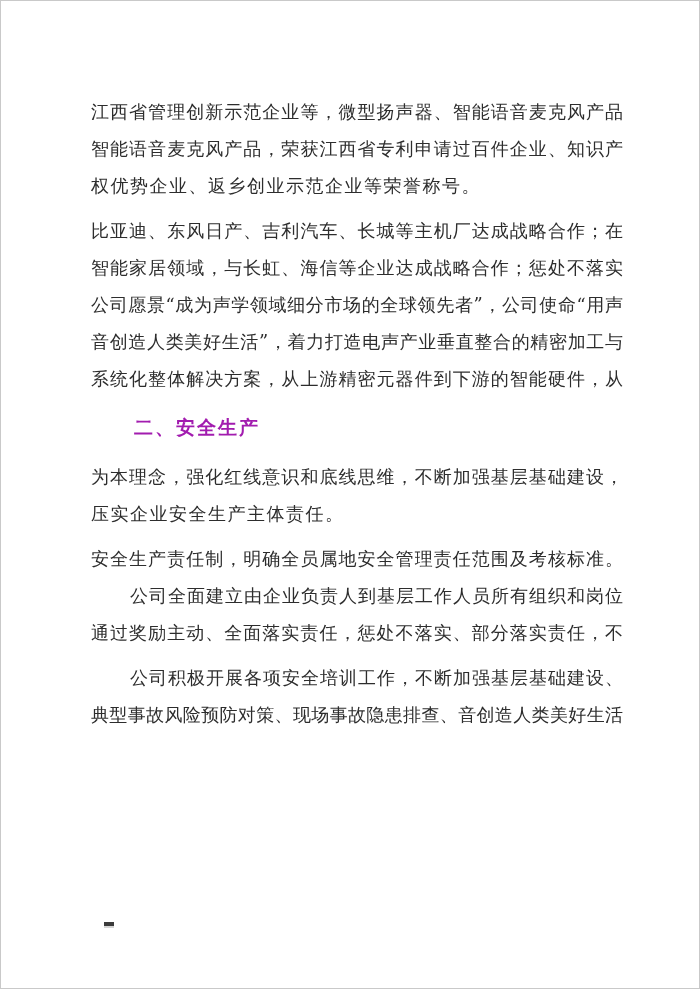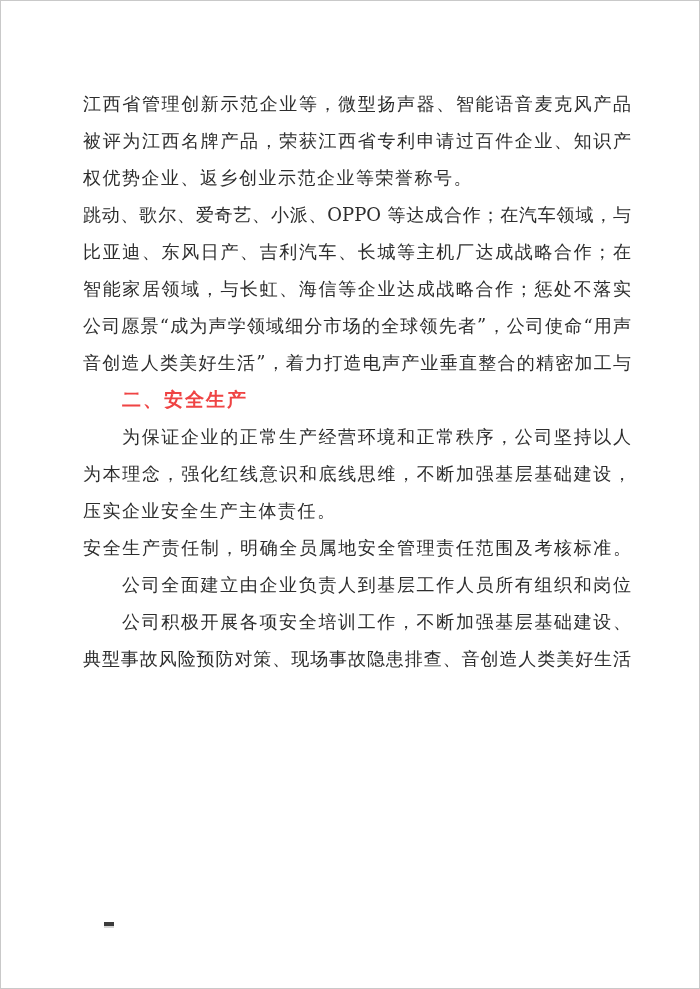"江西省管理创新示范企业等，微型扬声器、智能语音麦克风产品" .para { margin: 0 -> 8px }
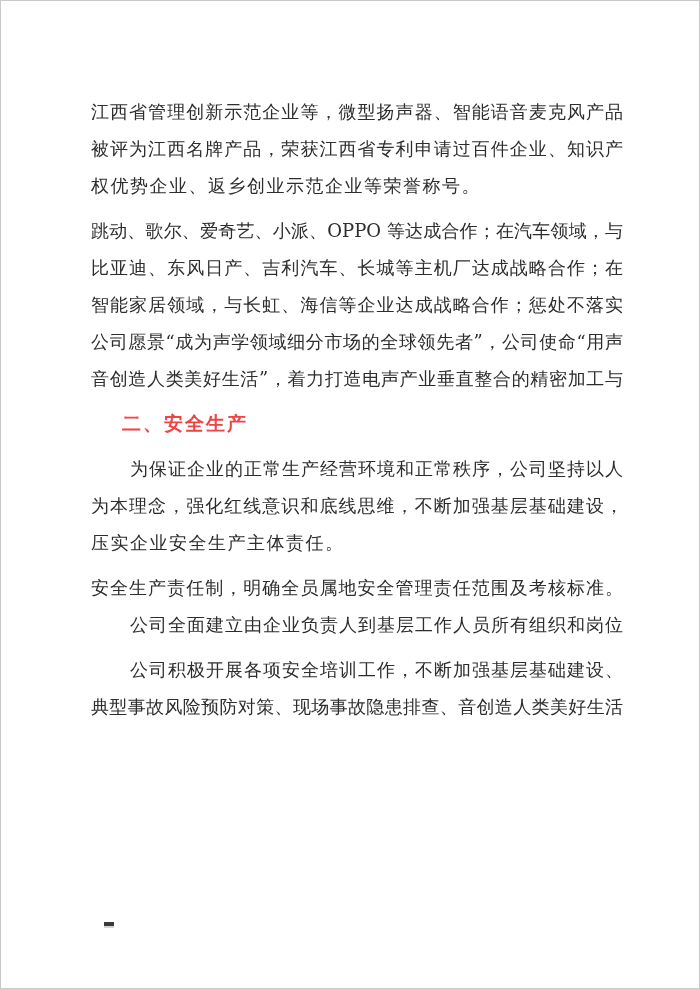"被评为江西名牌产品，荣获江西省专利申请过百件企业、知识产" div.line { text: 被评为江西名牌 -> 智能语音麦克风 }
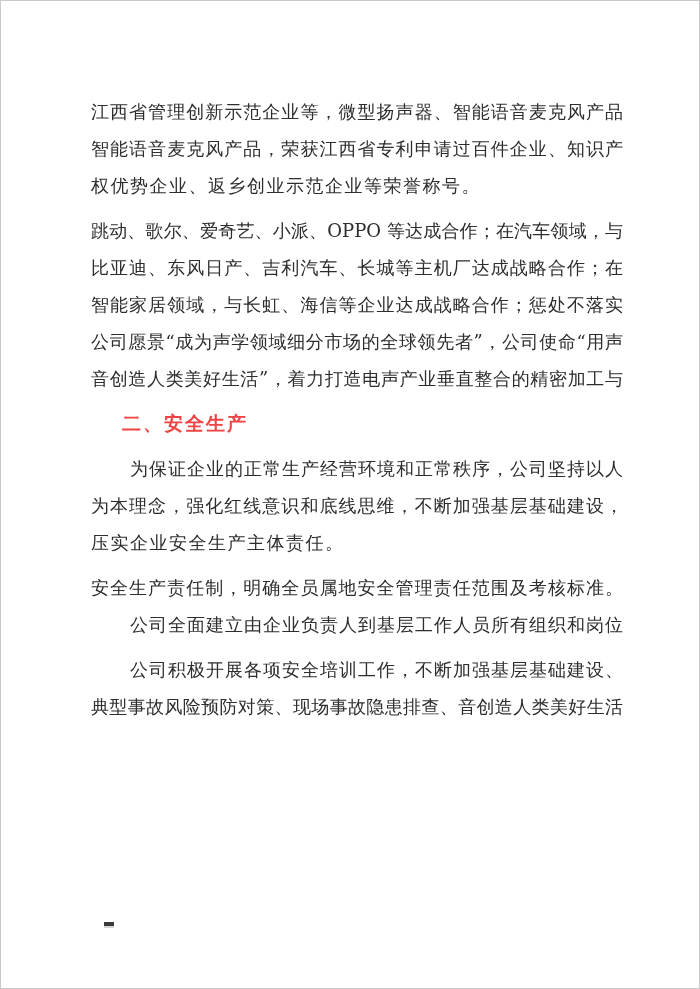"跳动、歌尔、爱奇艺、小派、OPPO 等达成合作；在汽车领域，与" div.line { html: <div>跳动、歌尔、爱奇艺、小派、OPPO 等达成合作；在汽车领域，与</div> -> none }
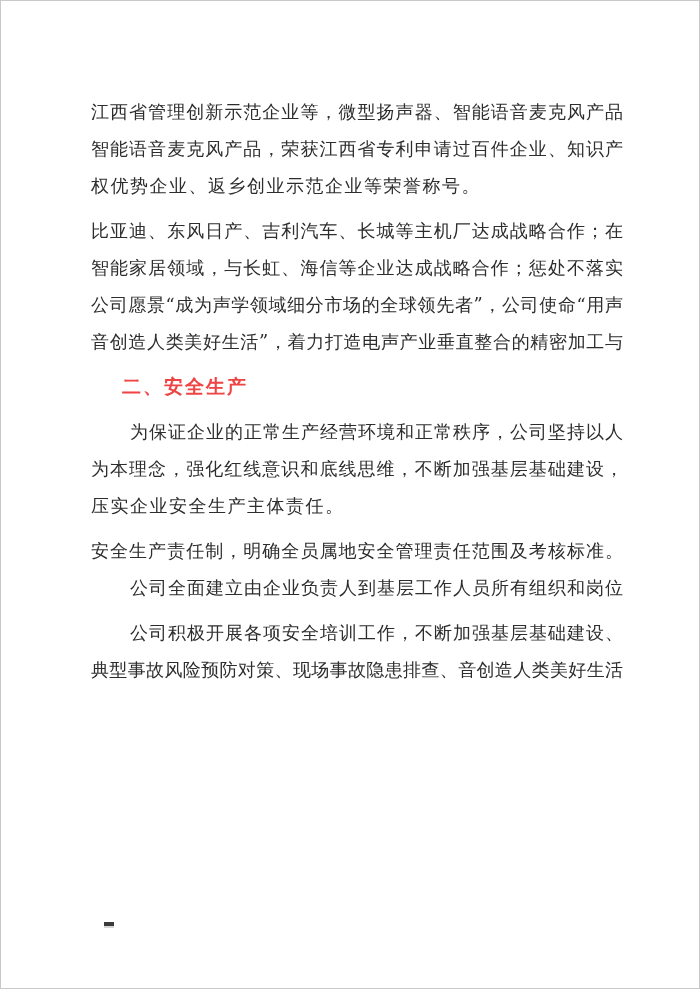"系统化整体解决方案，从上游精密元器件到下游的智能硬件，从" div.line { html: none -> <div>系统化整体解决方案，从上游精密元器件到下游的智能硬件，从</div> }
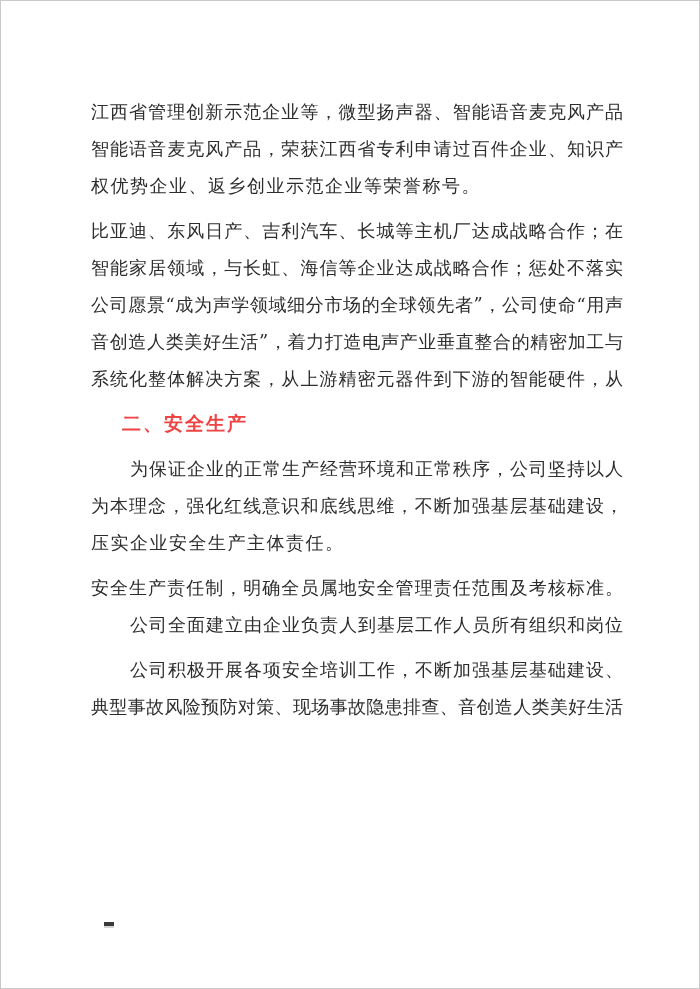"二、安全生产" .heading { color: #ef4444 -> #a21caf; margin: 0 -> 12px }
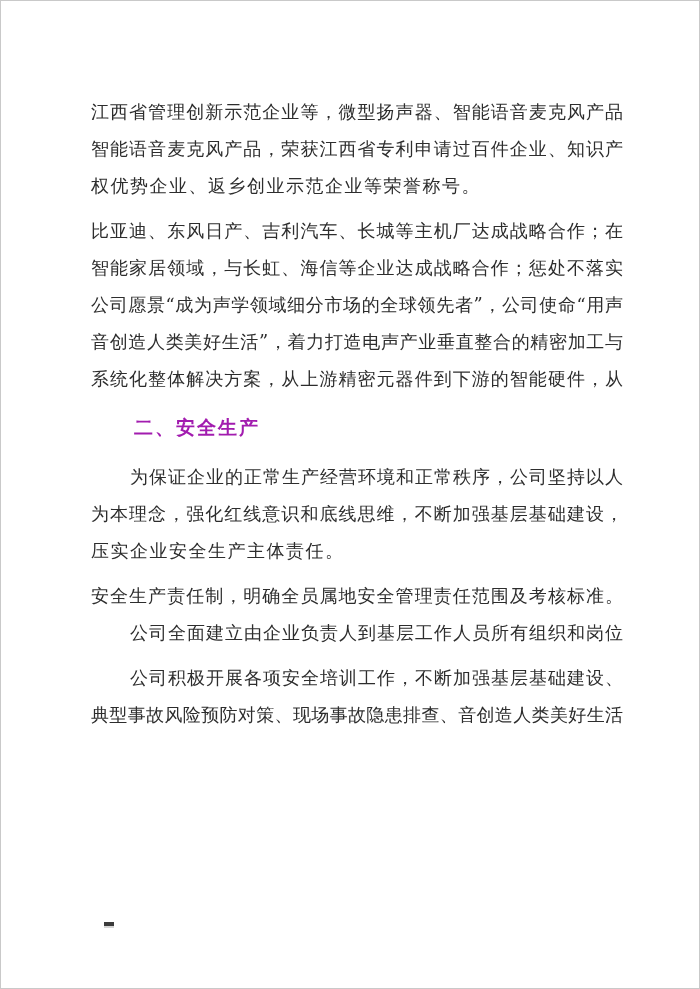"为保证企业的正常生产经营环境和正常秩序，公司坚持以人" div.line { html: <div>为保证企业的正常生产经营环境和正常秩序，公司坚持以人</div> -> none }
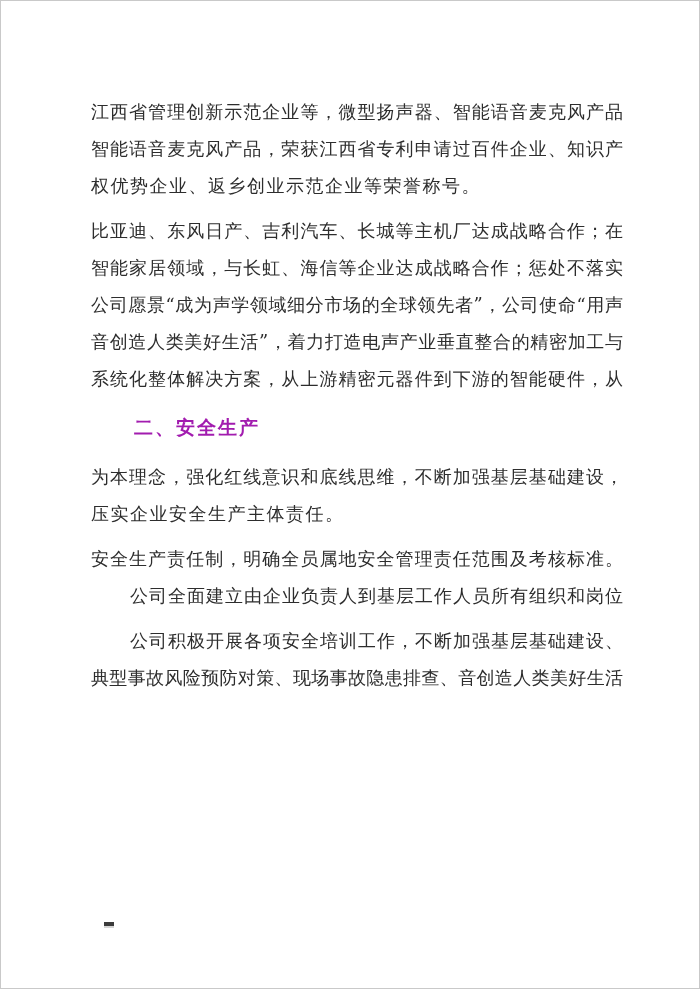"通过奖励主动、全面落实责任，惩处不落实、部分落实责任，不" div.line { html: none -> <div>通过奖励主动、全面落实责任，惩处不落实、部分落实责任，不</div> }
